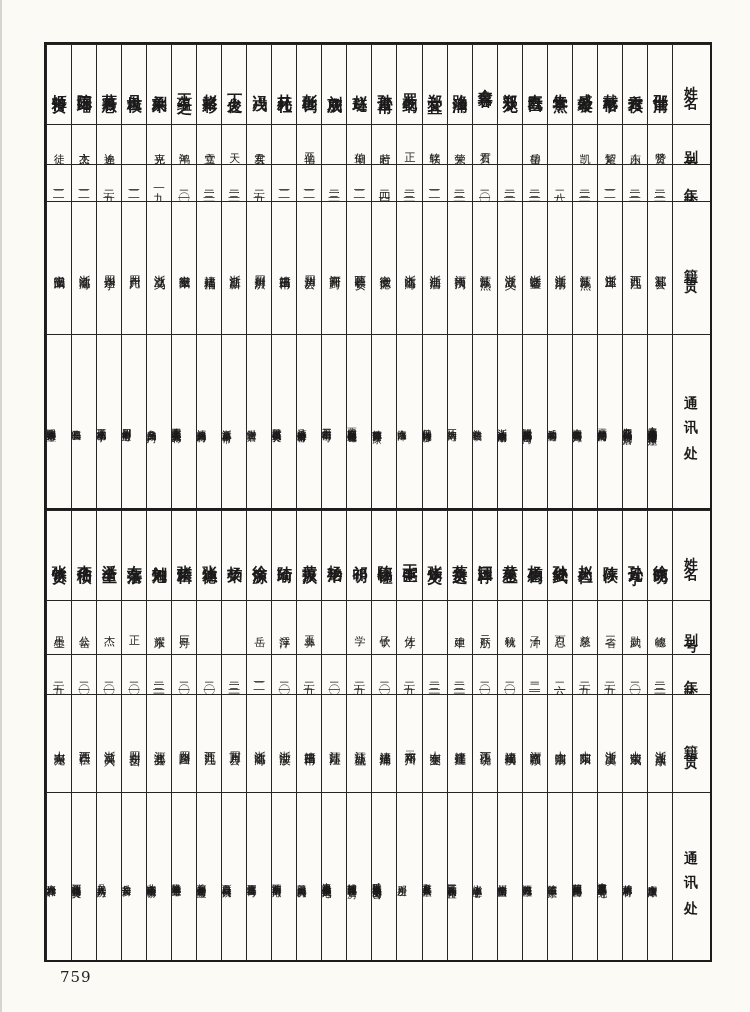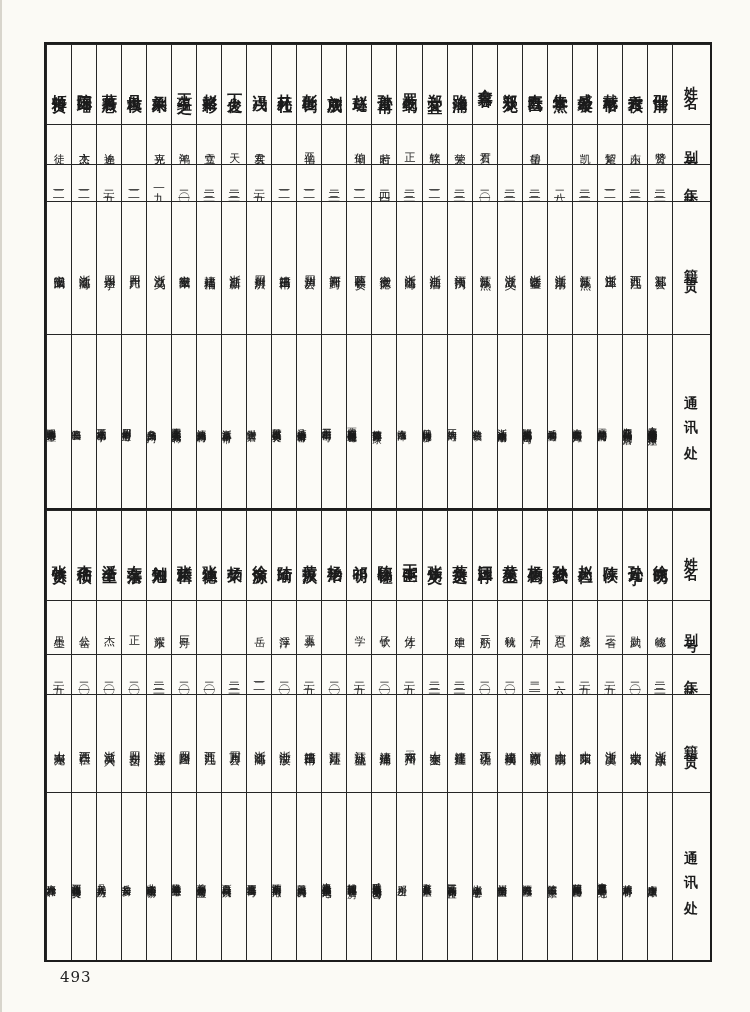"493" div.page-number { text: 493 -> 759 }
